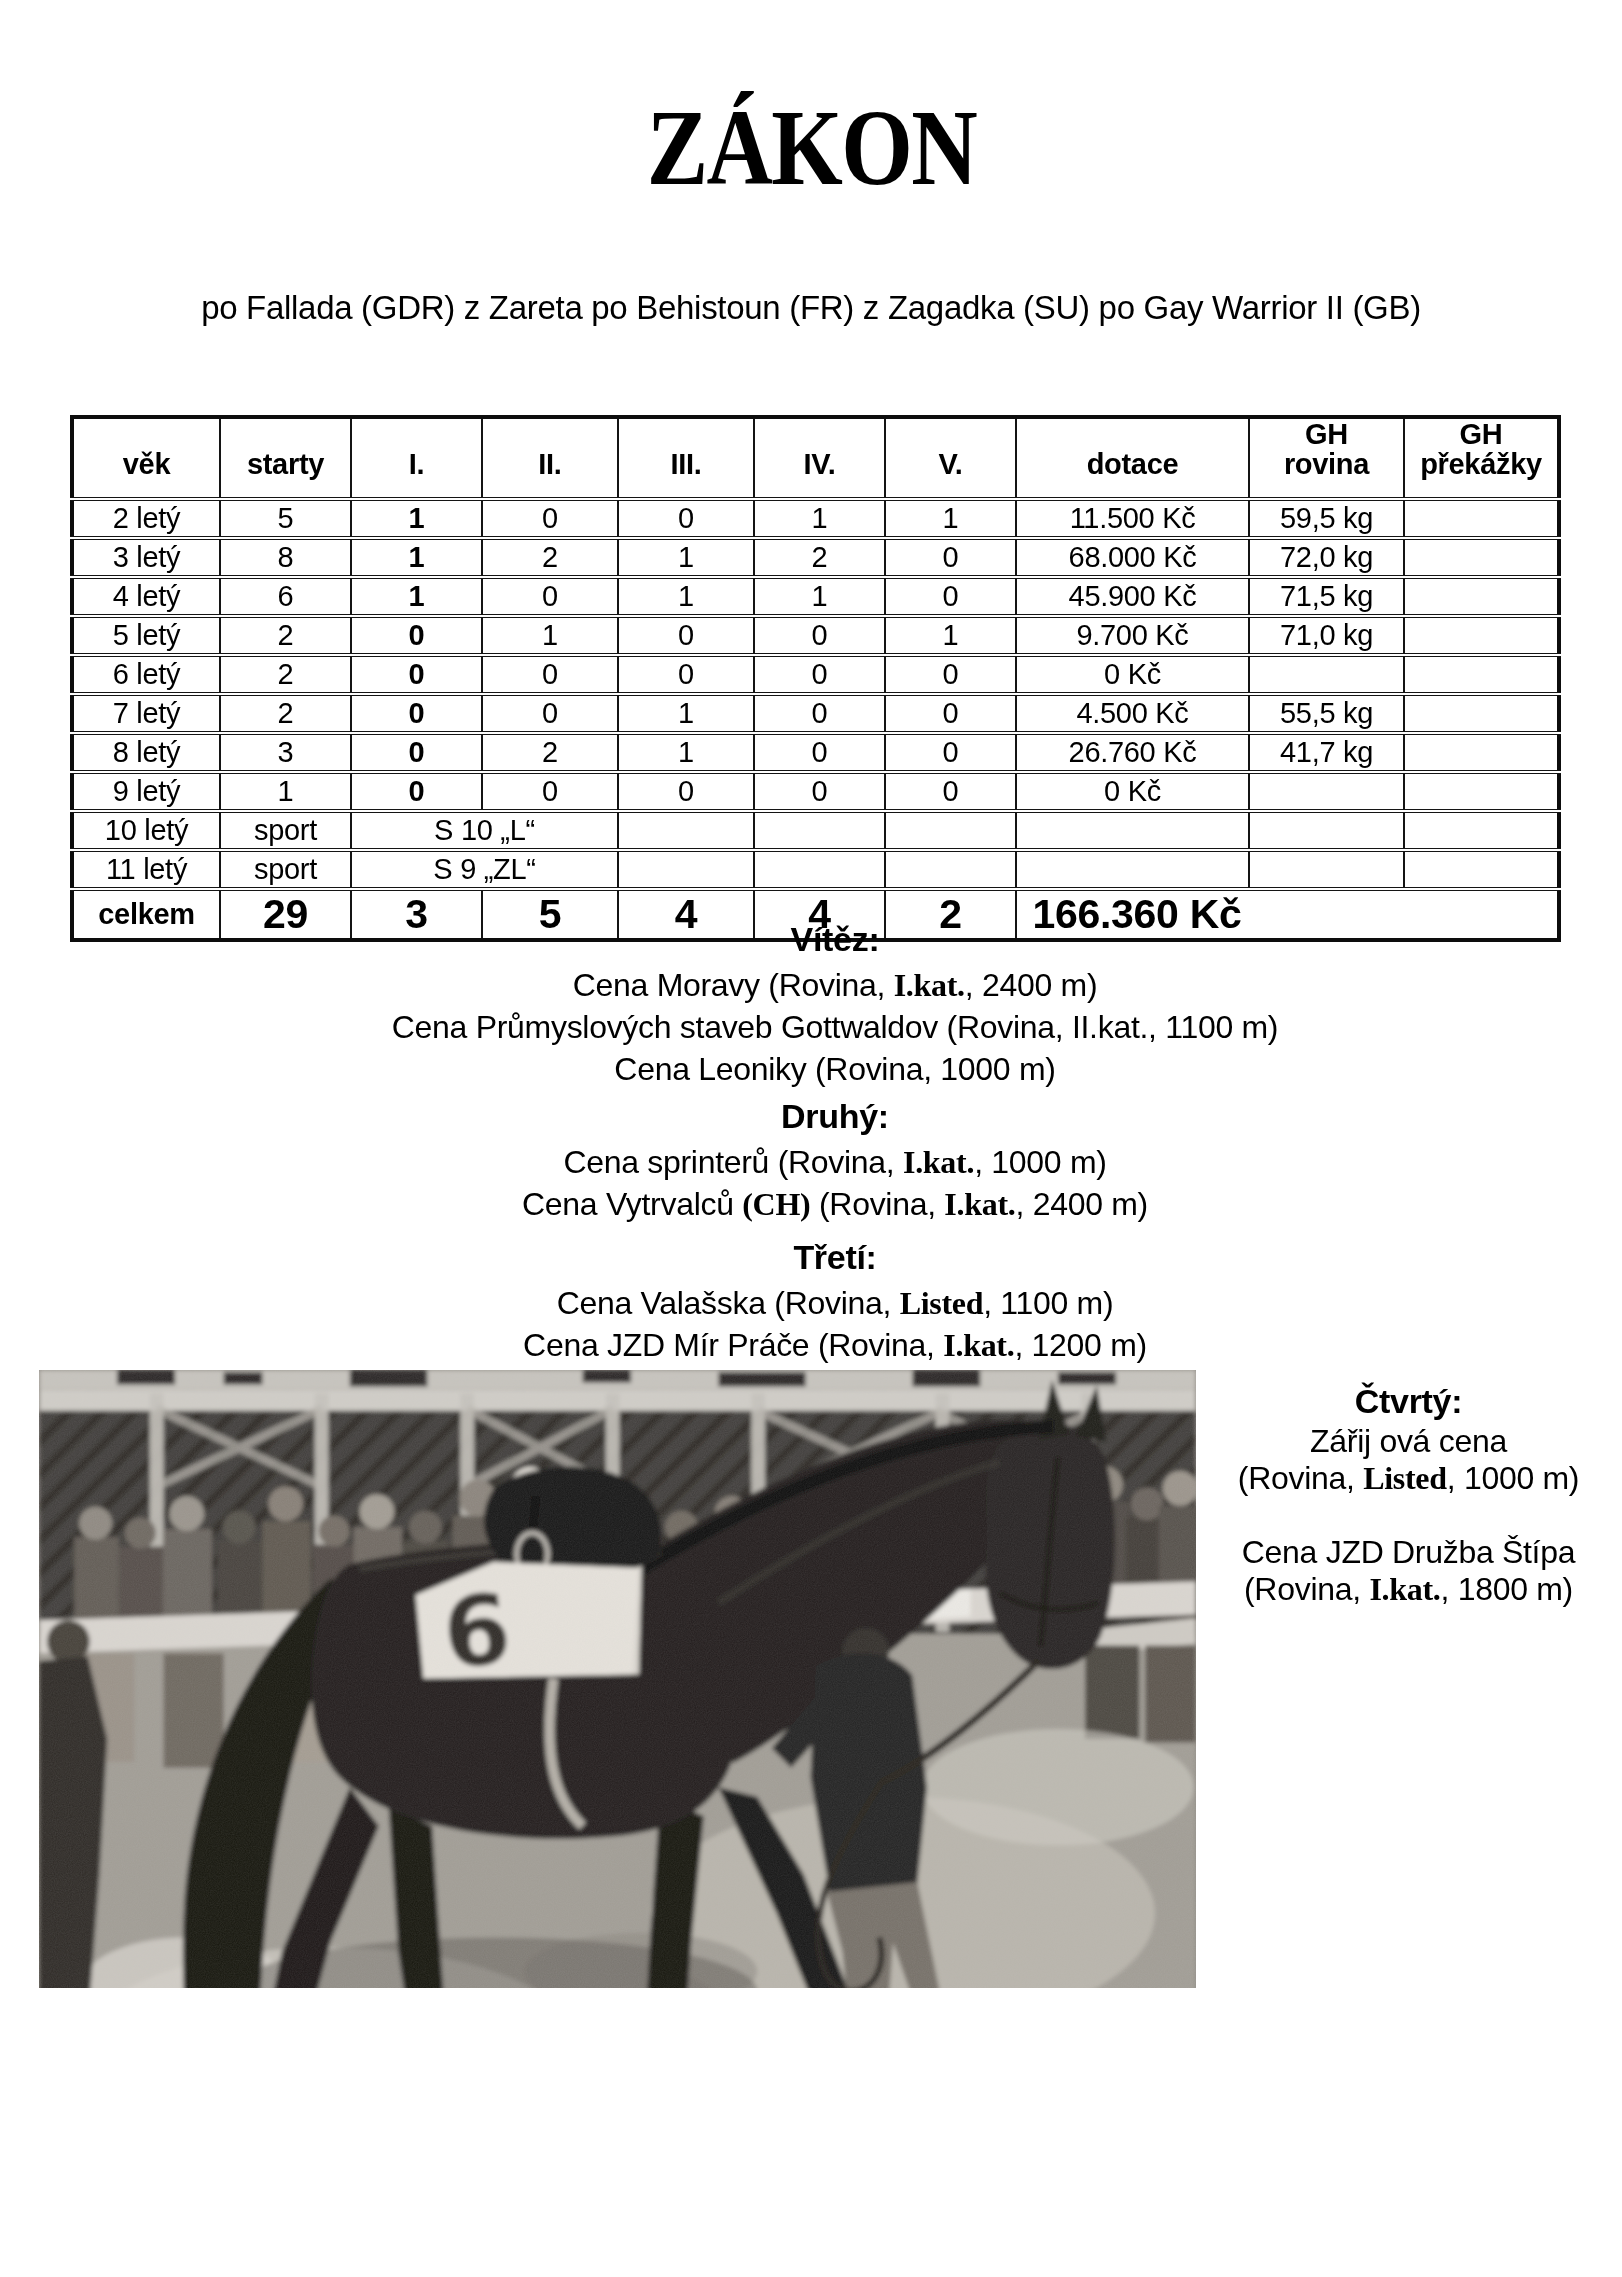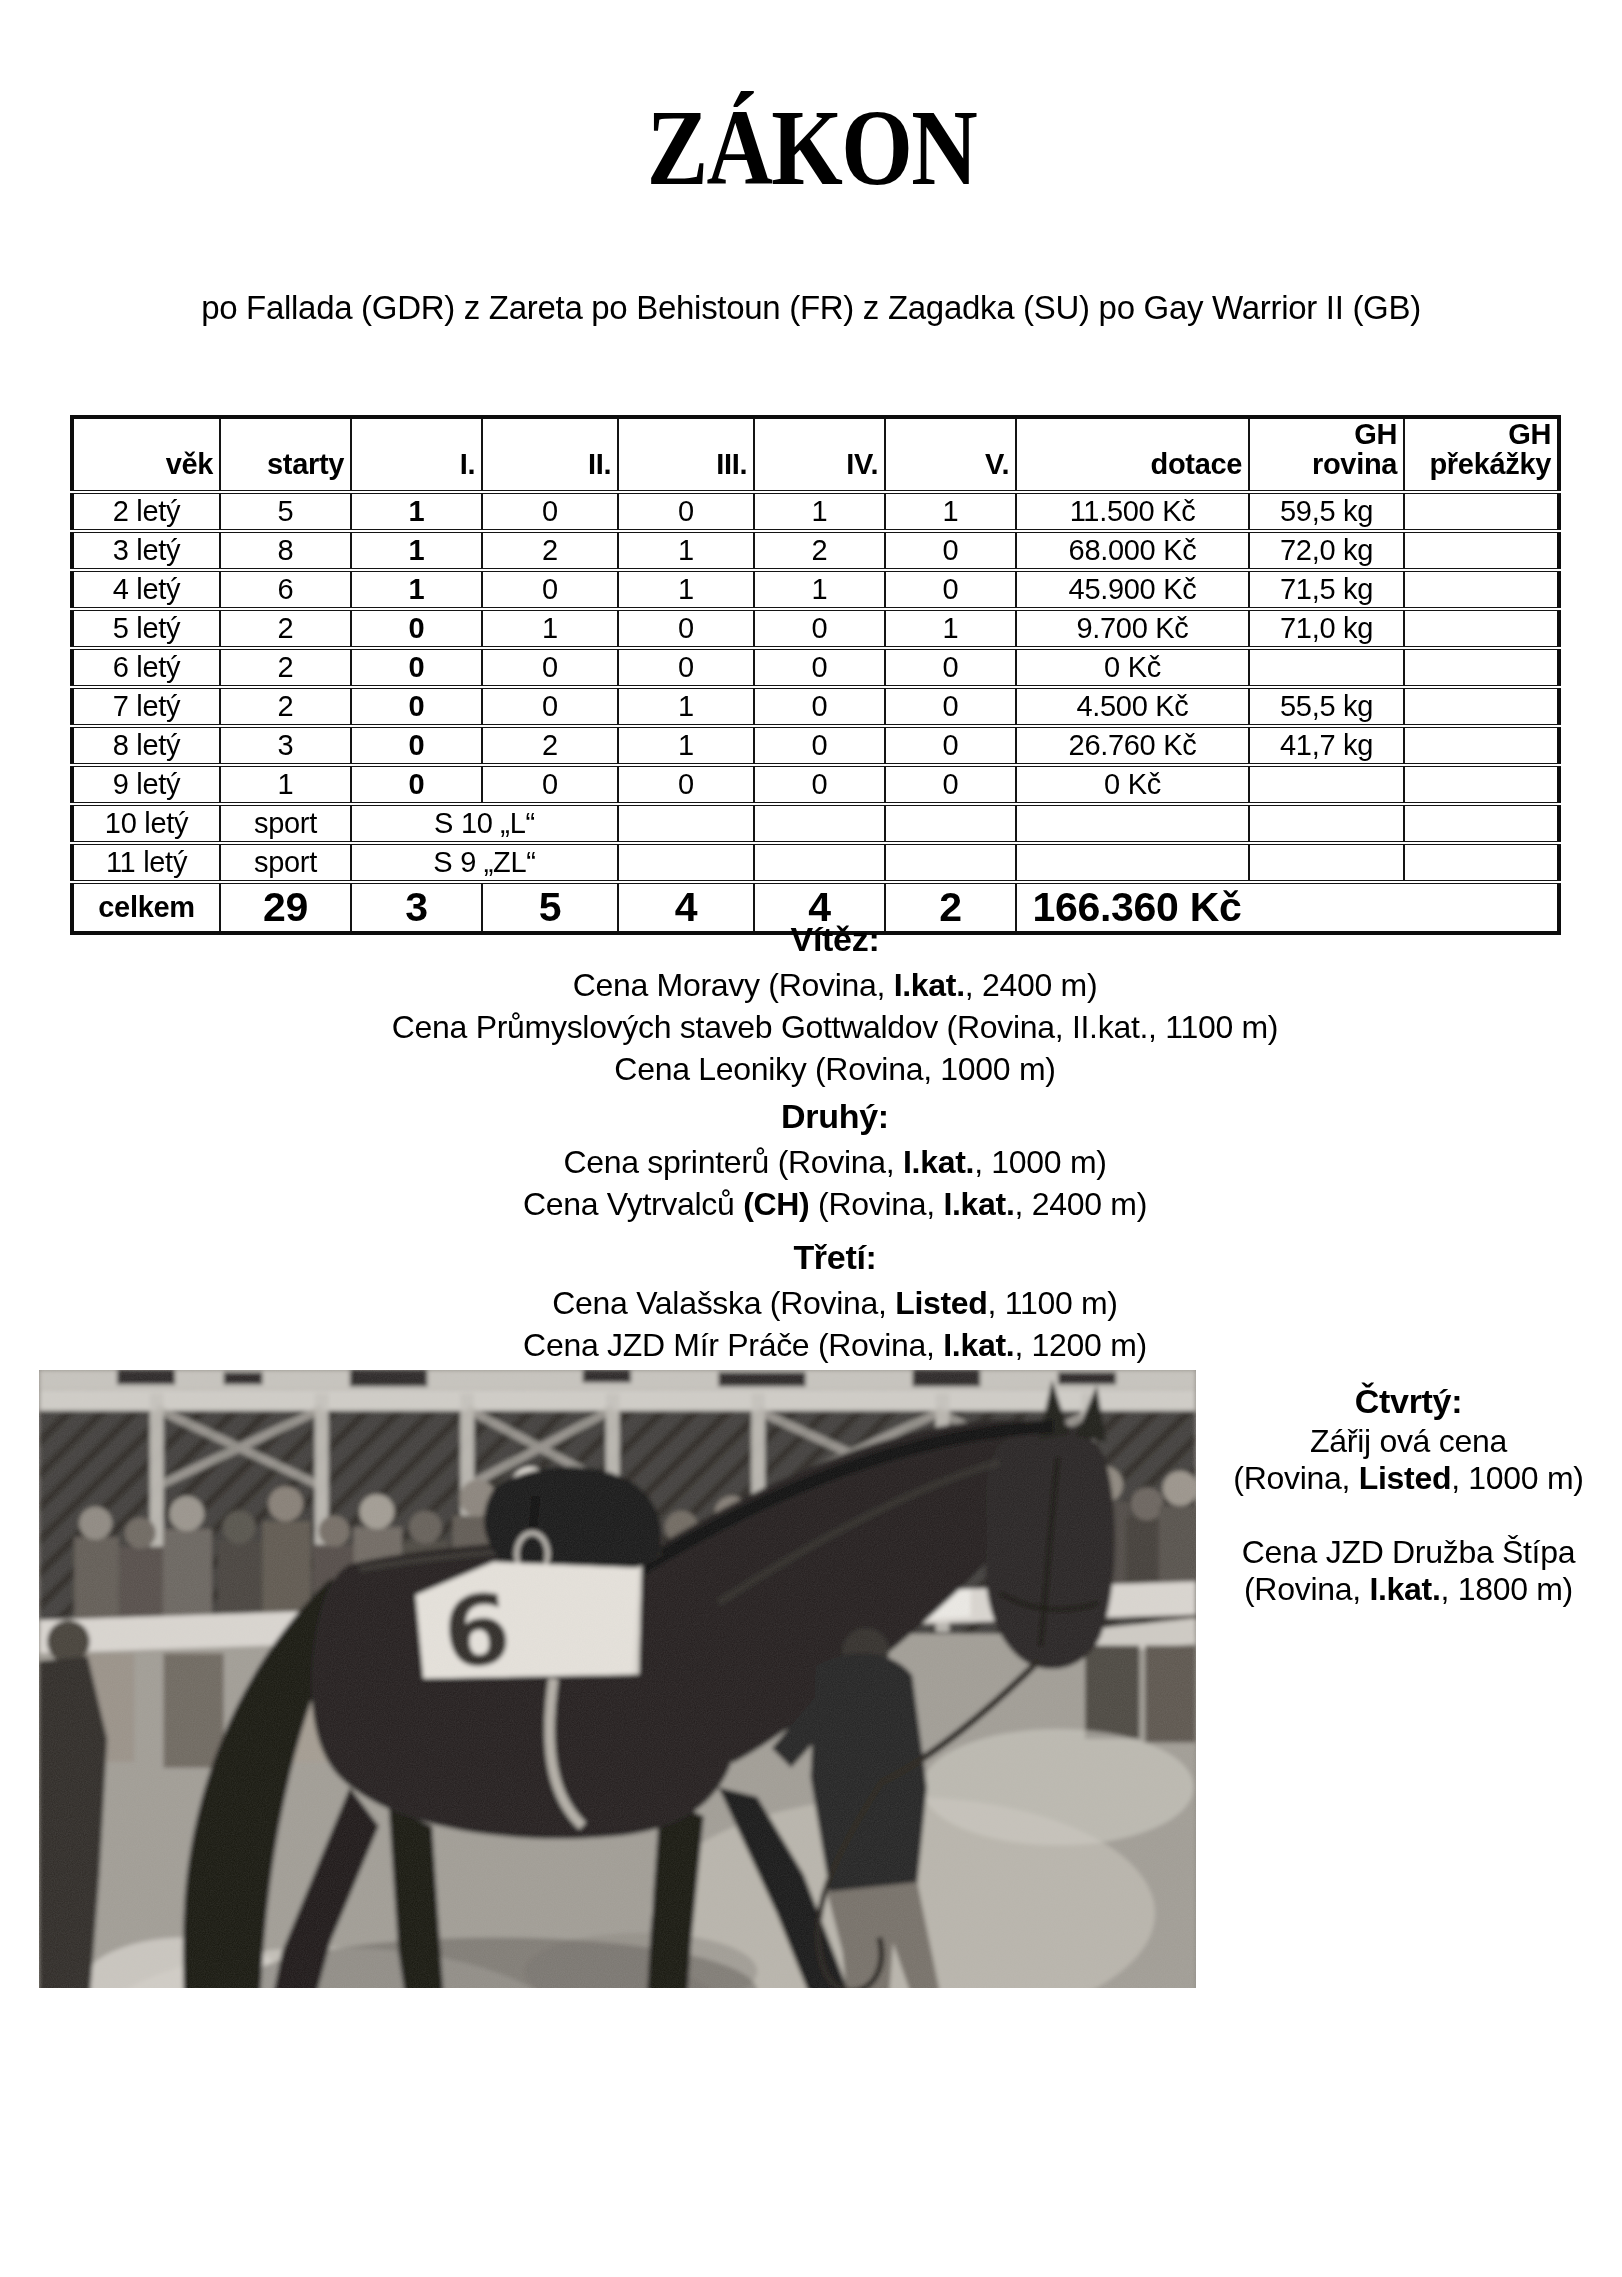"GH" table.stats thead th { padding-bottom: 11px -> 18px; text-align: right -> center }
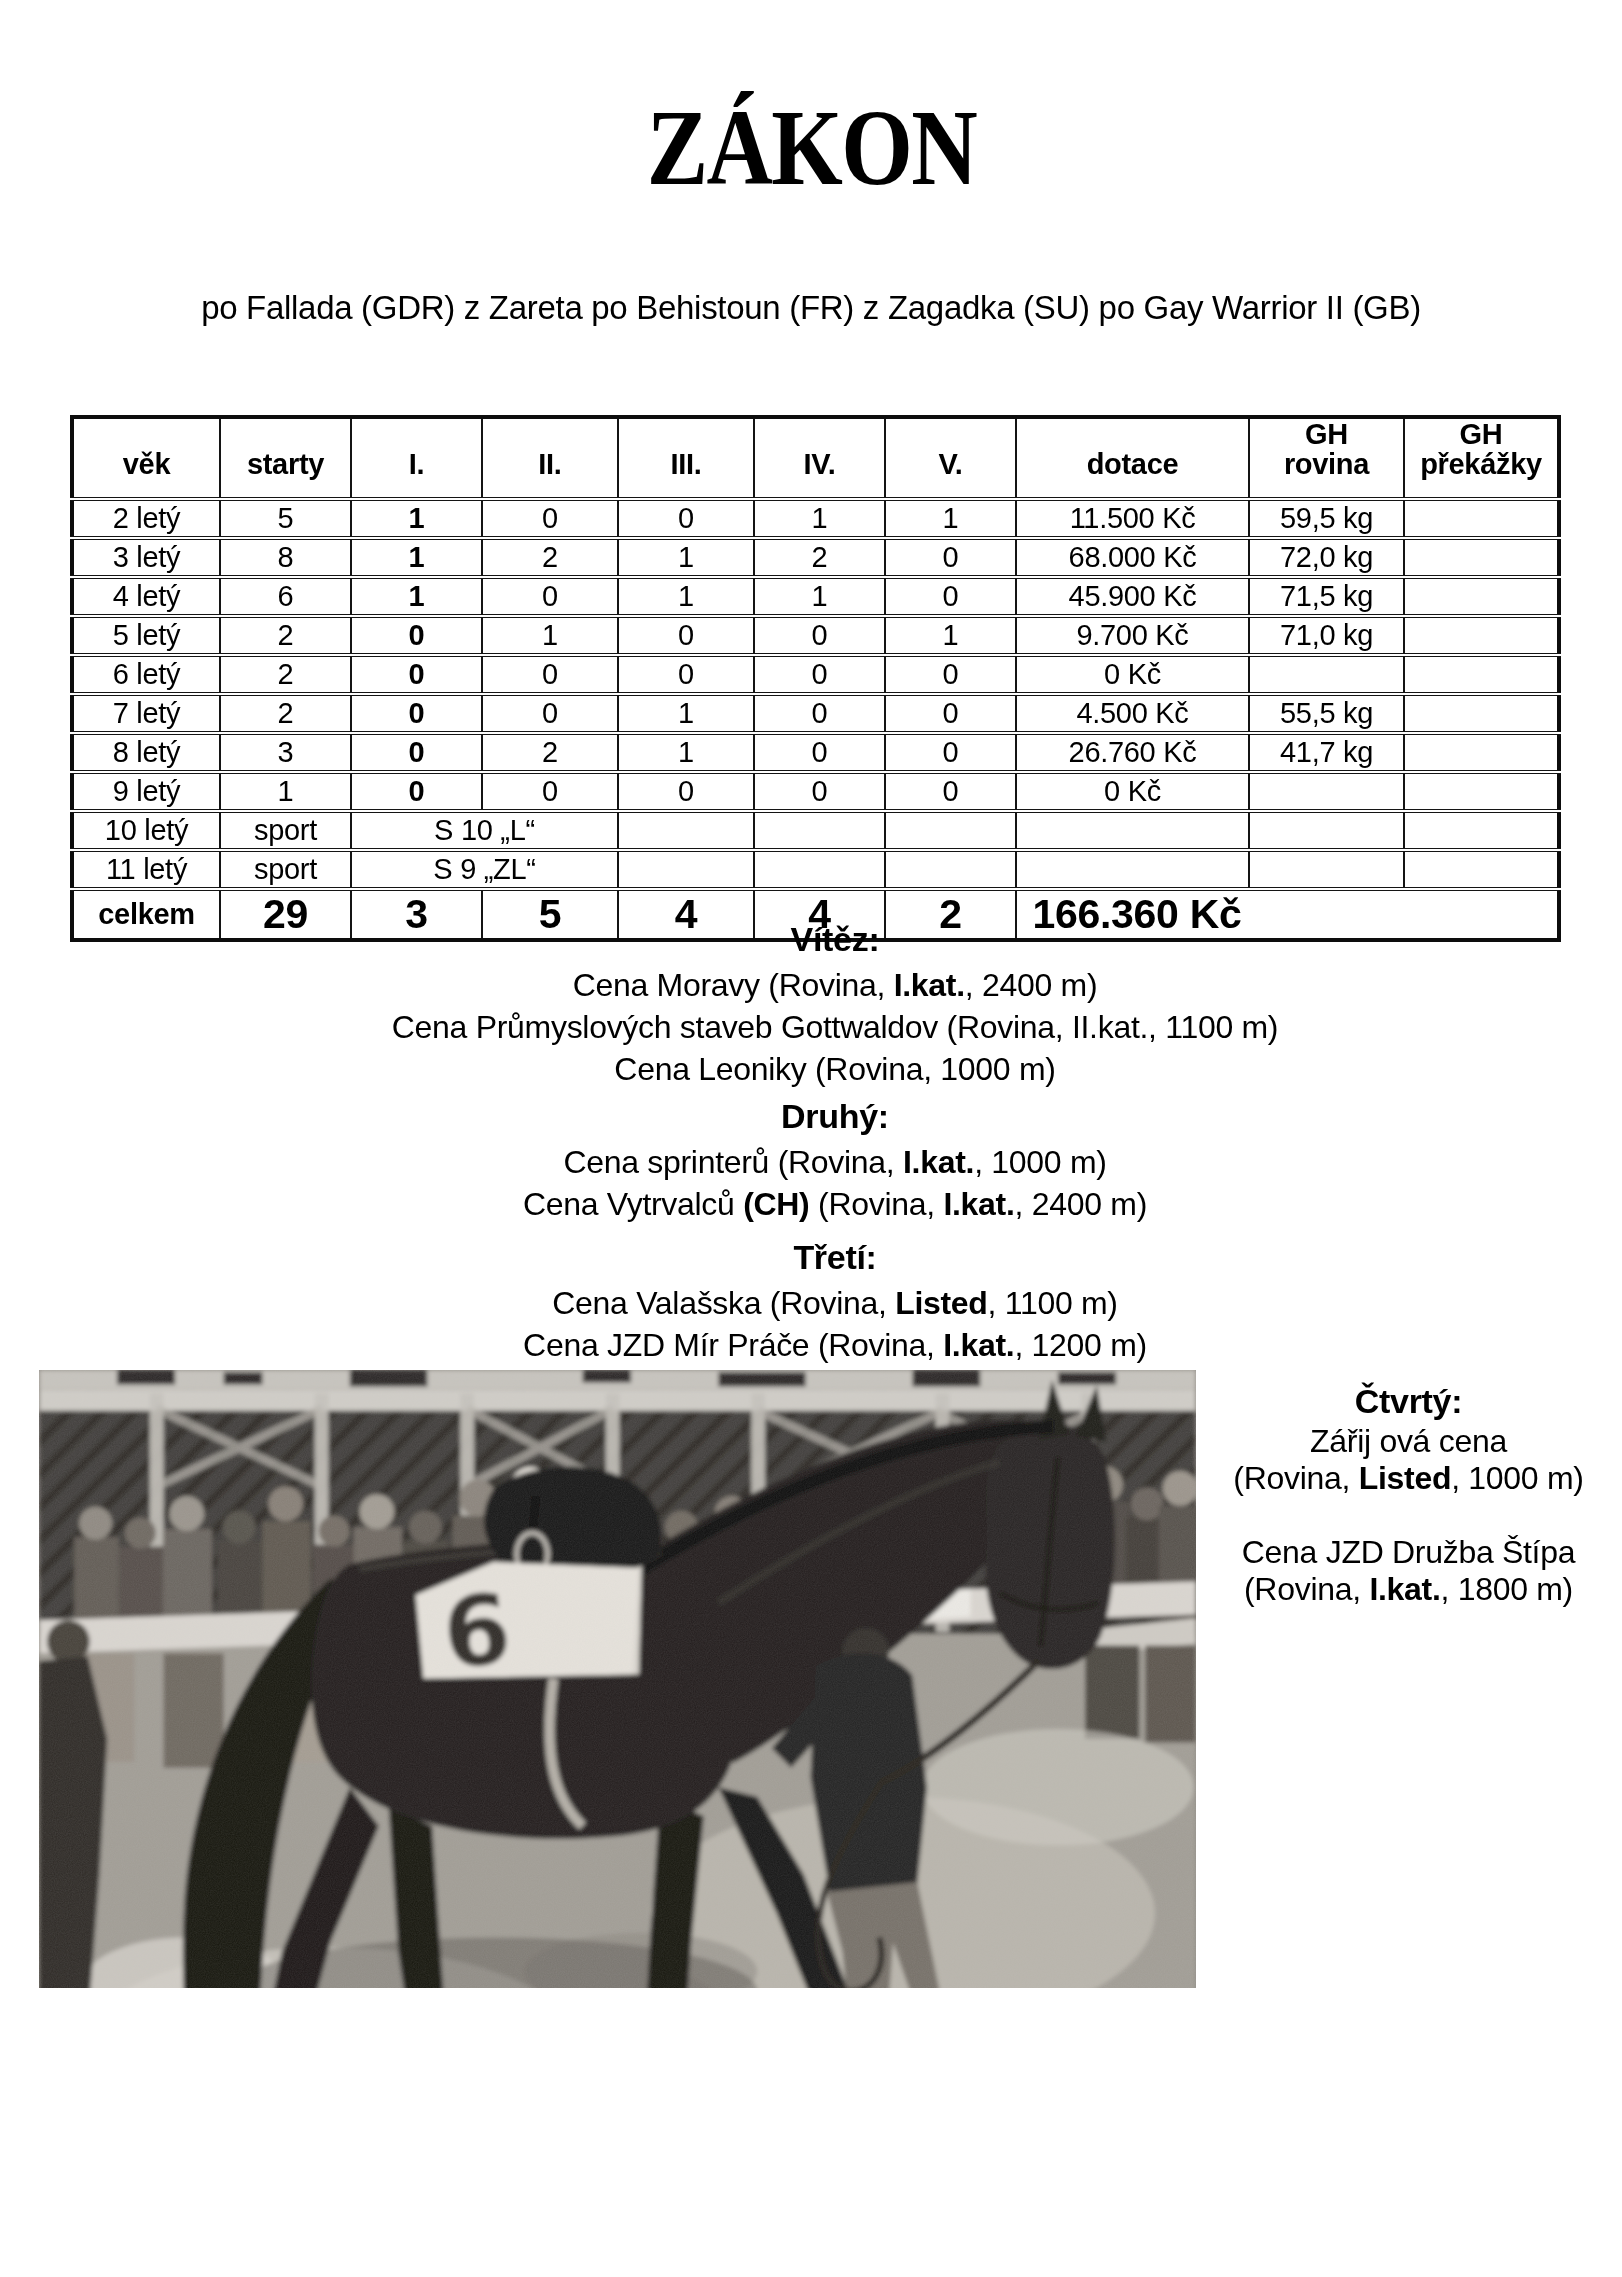"I.kat." .sec-line b { font-family: none -> Liberation Serif, serif }
